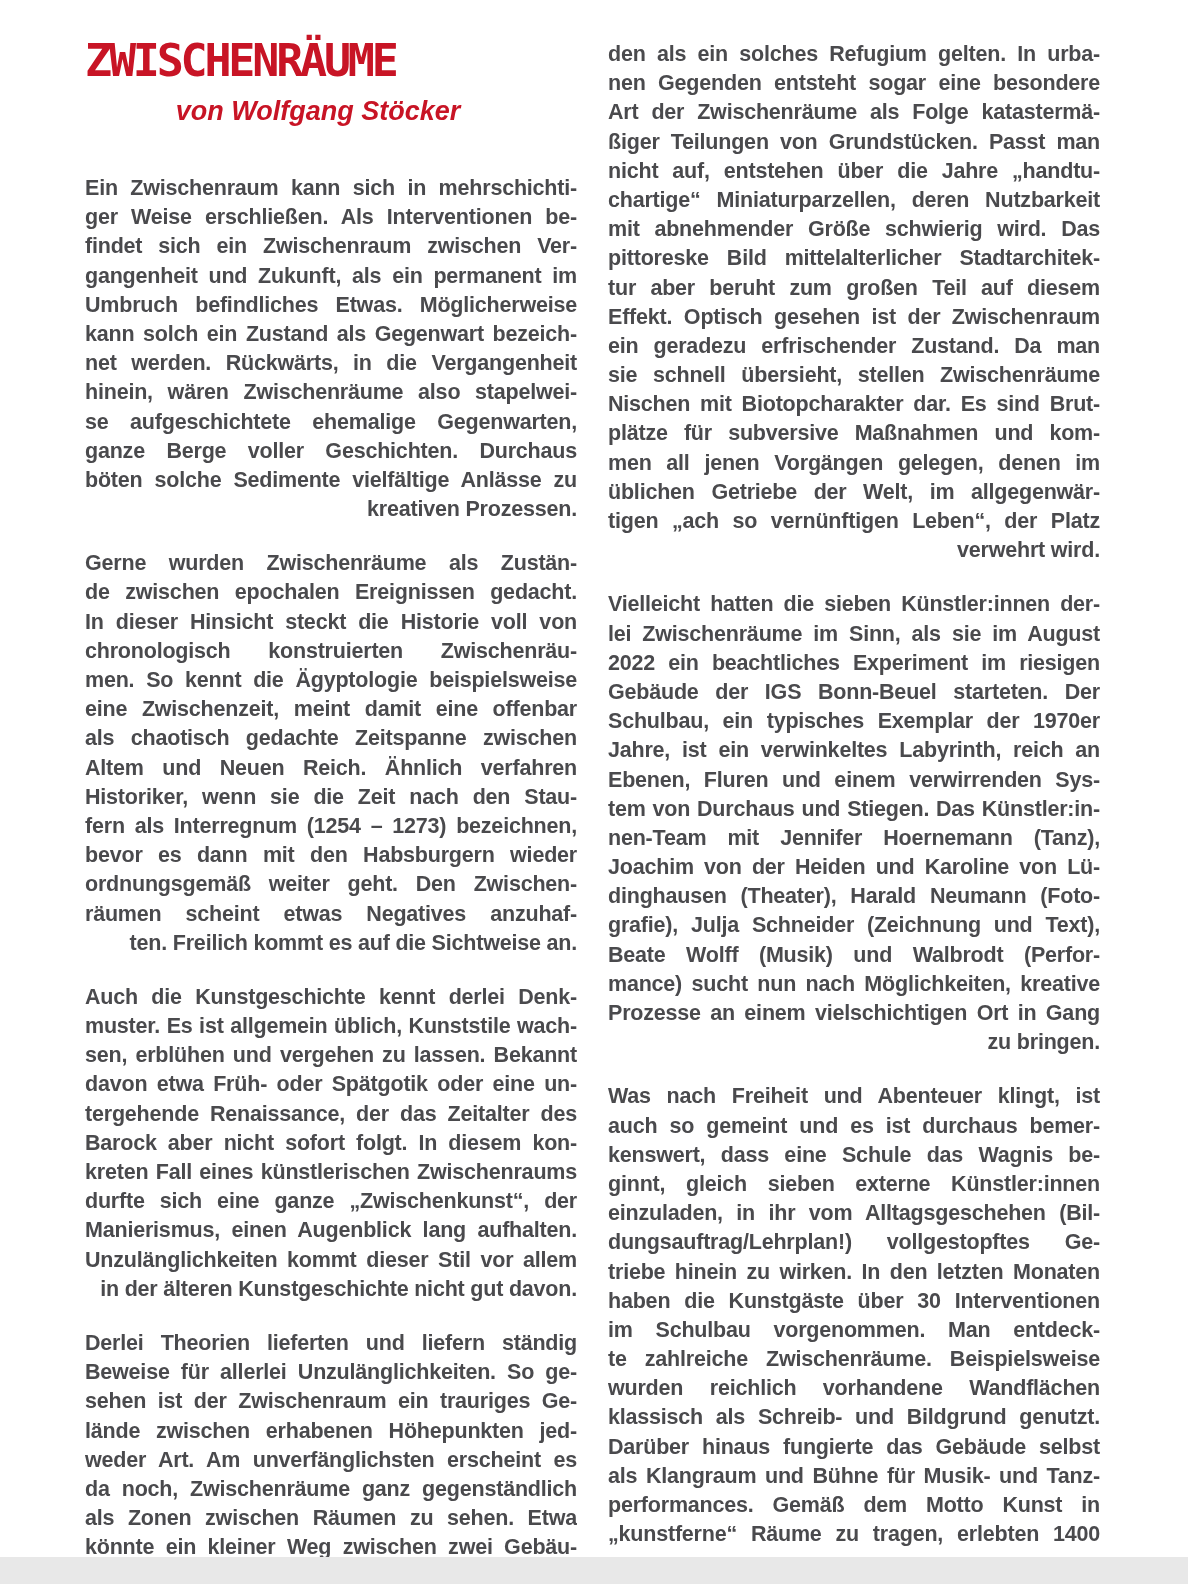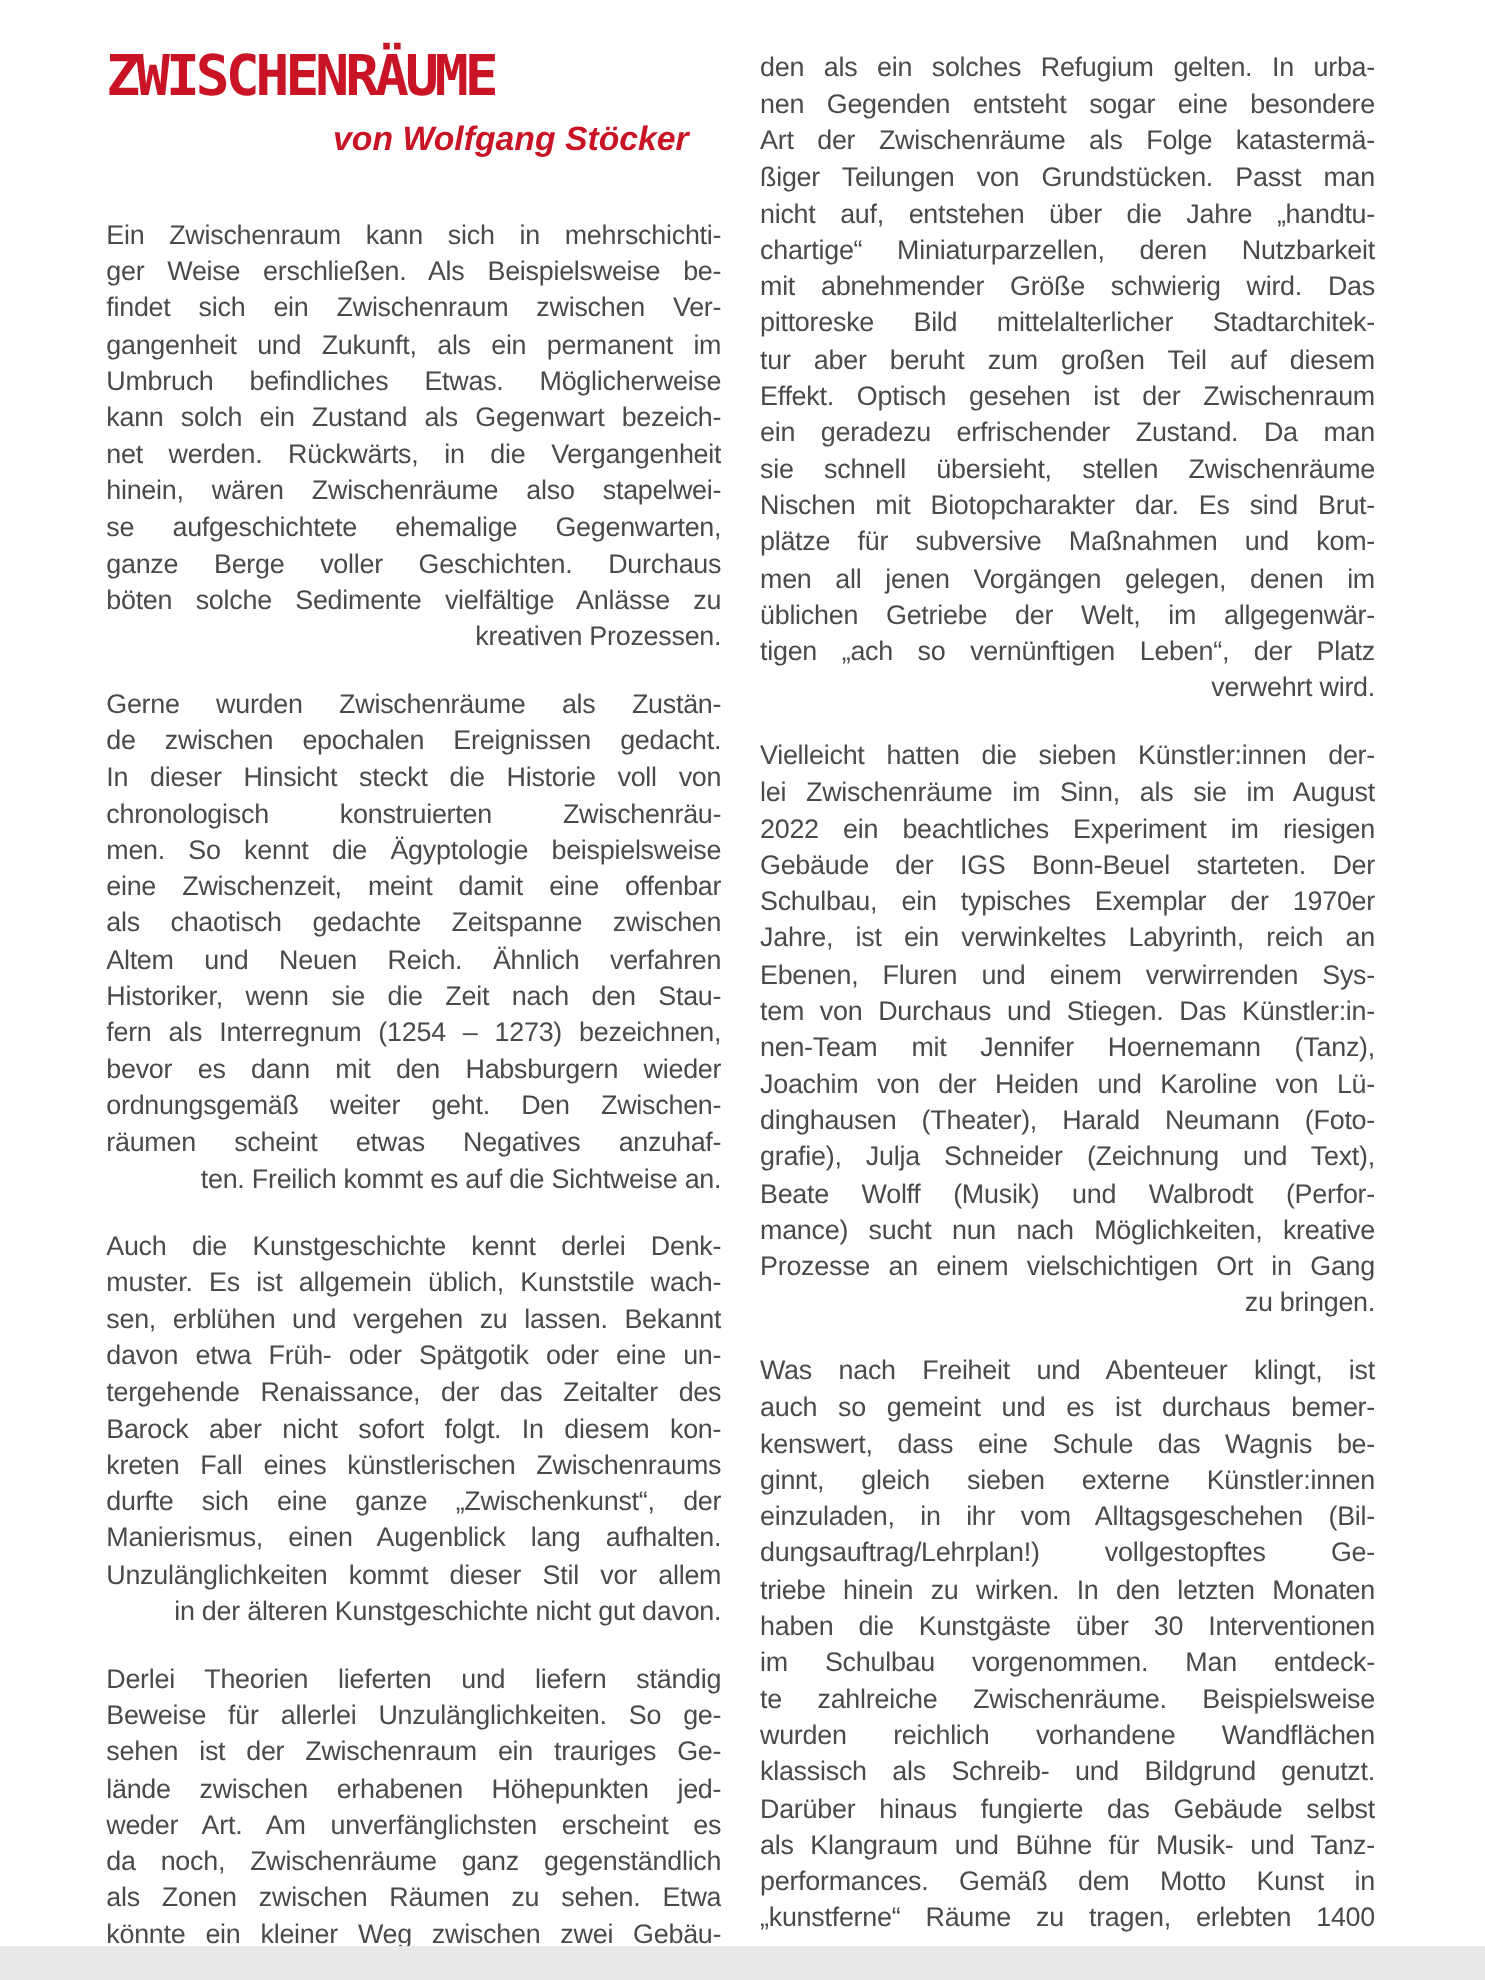"den als ein solches Refugium" .paras { font-weight: none -> bold }
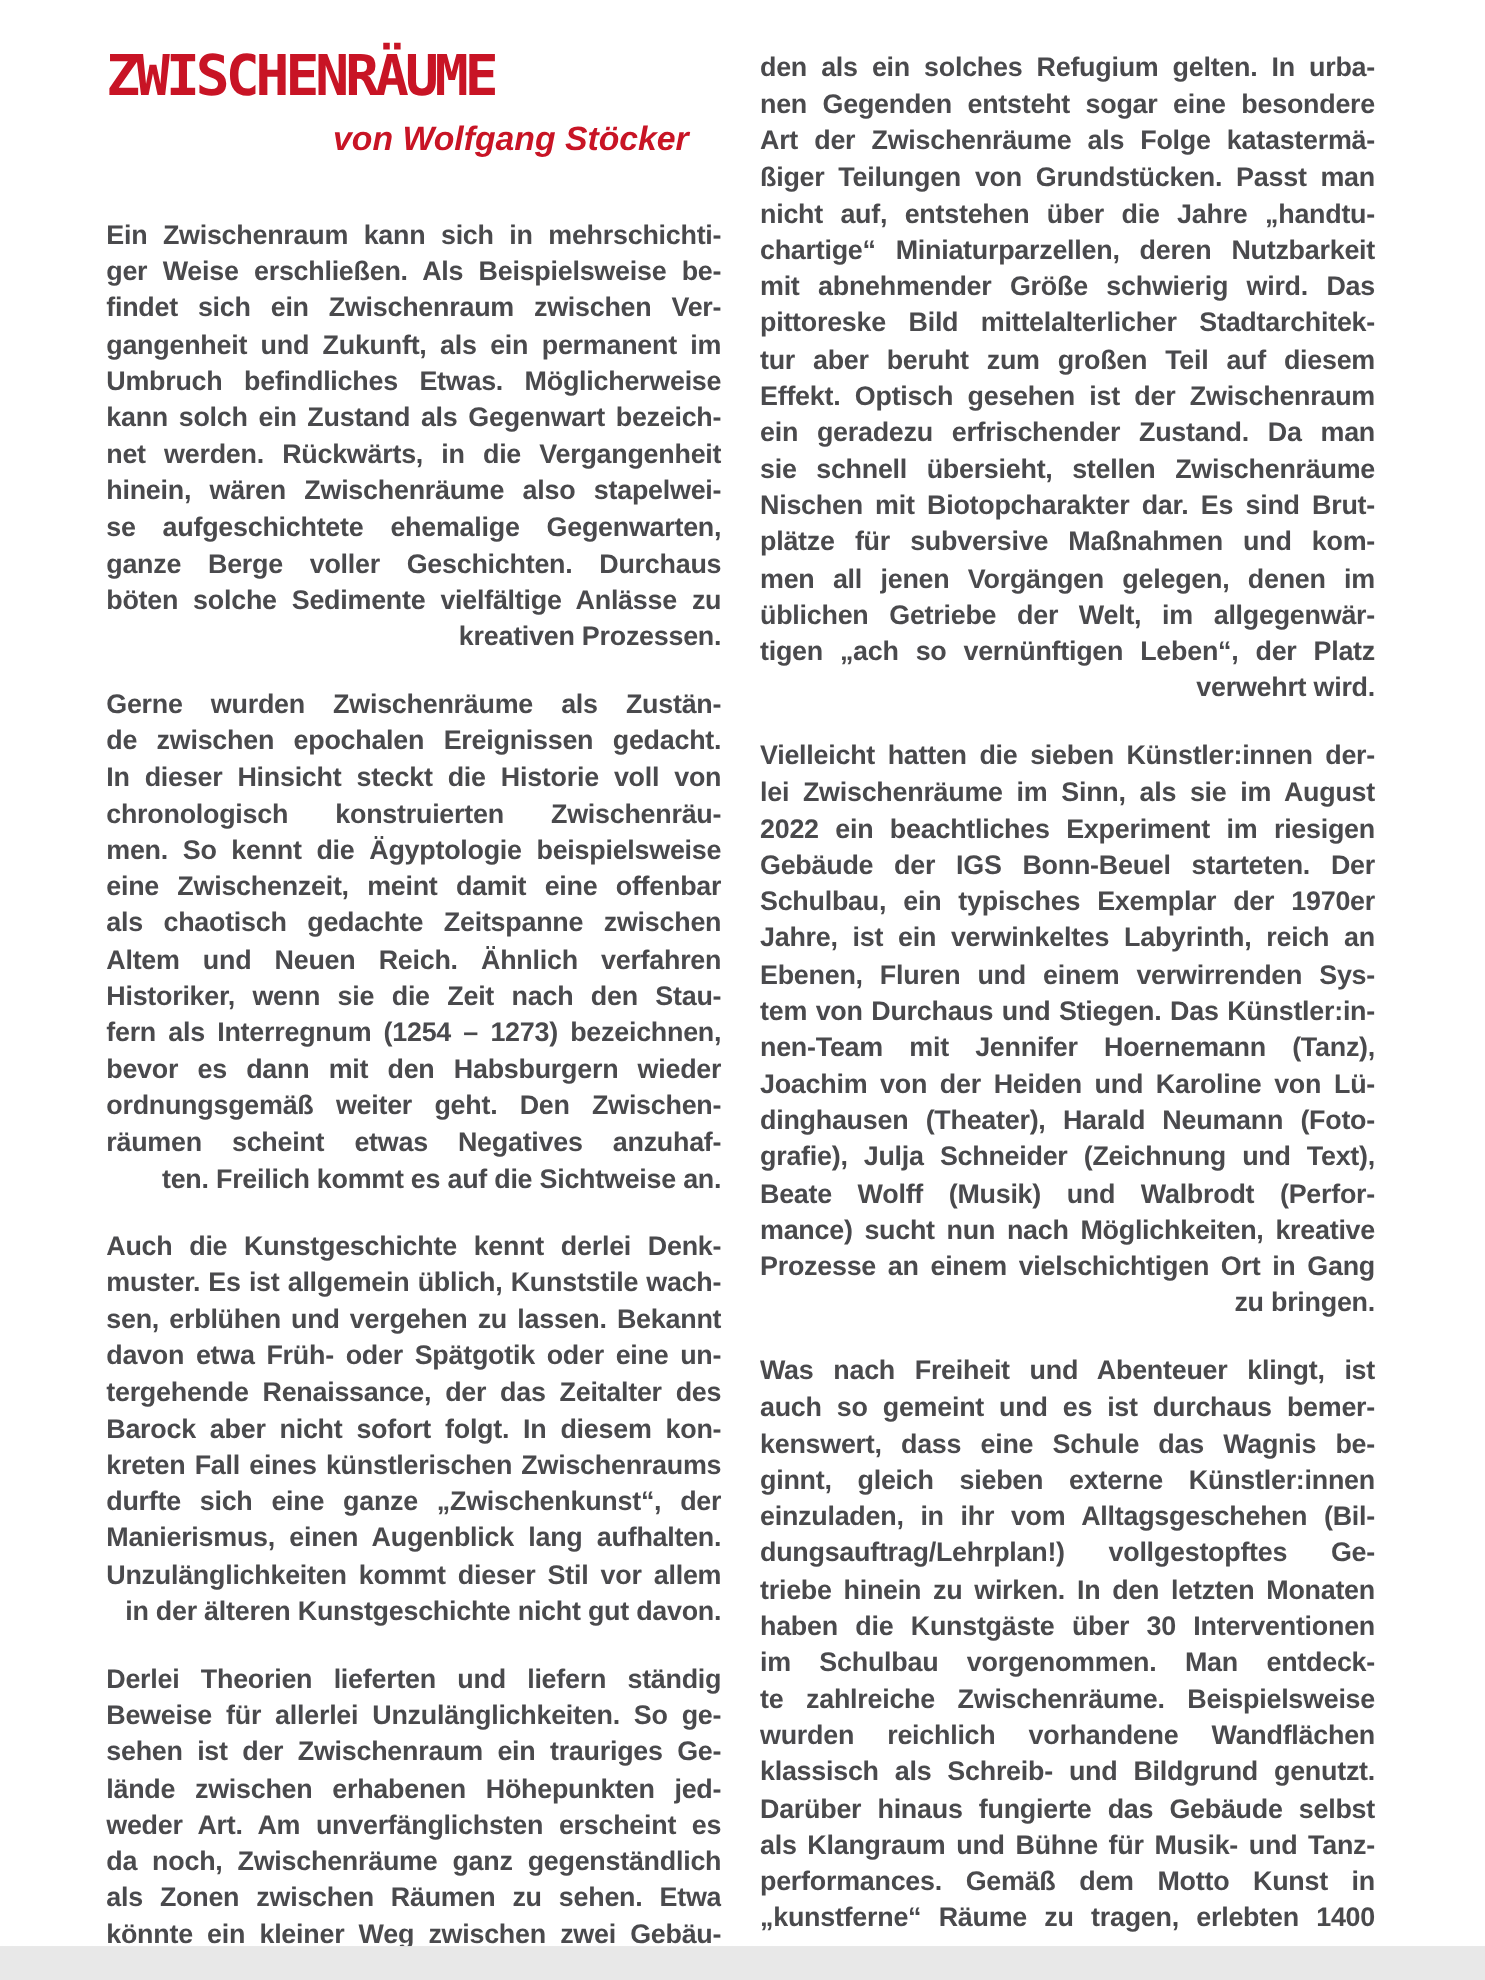"von Wolfgang Stöcker" .byline { text-align: right -> center }
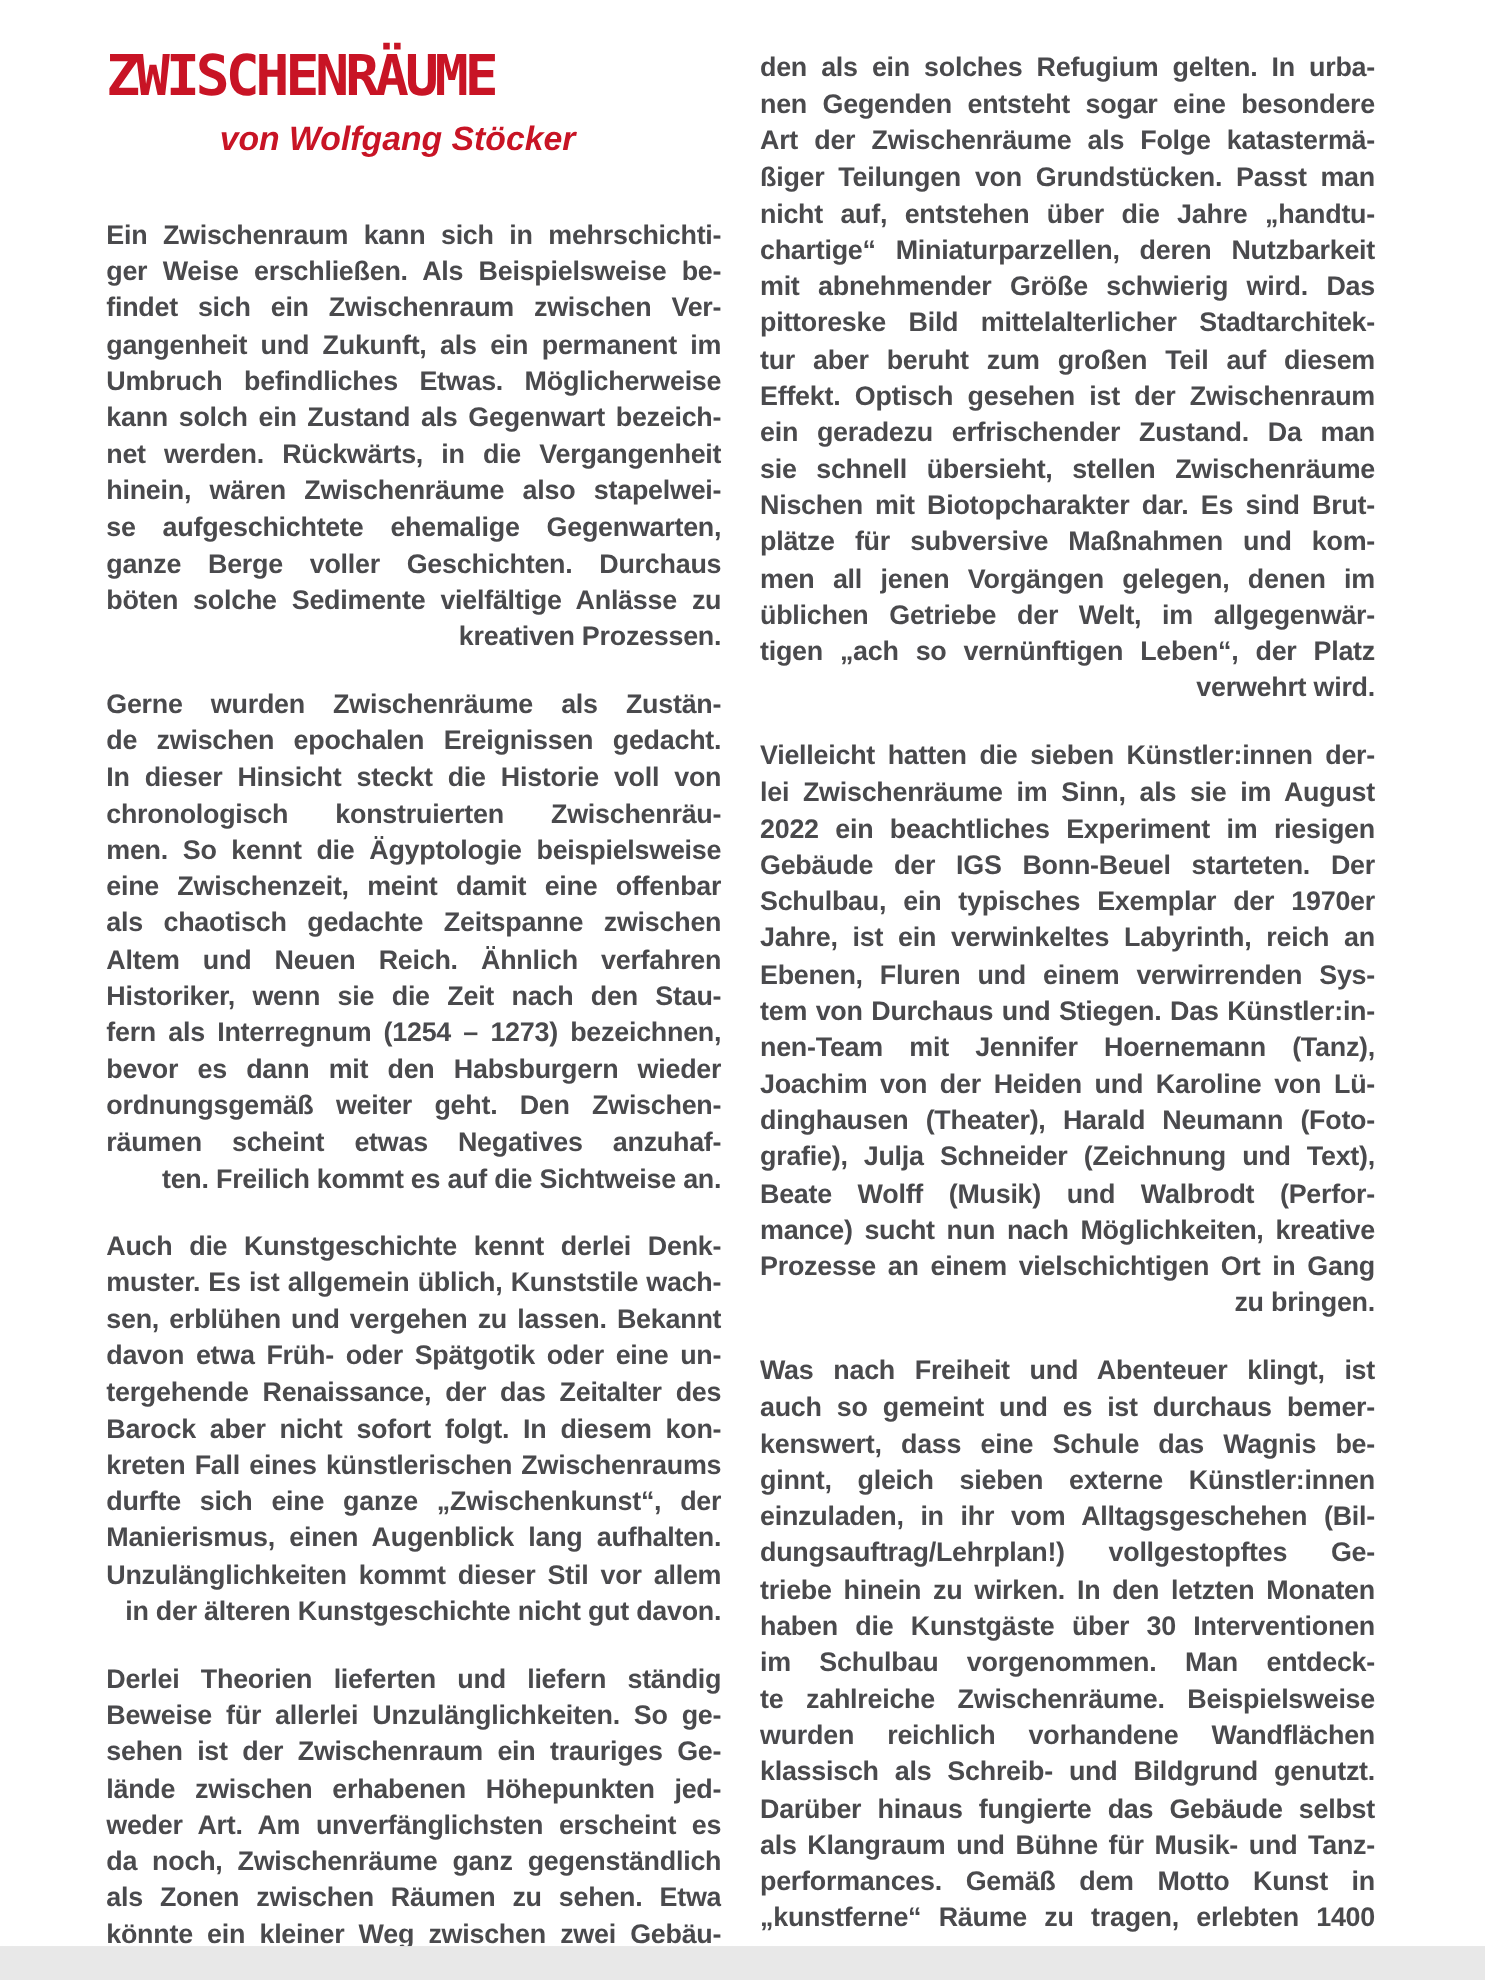"ger Weise erschließen. Als" div.line { text: Beispielsweise -> Interventionen }
